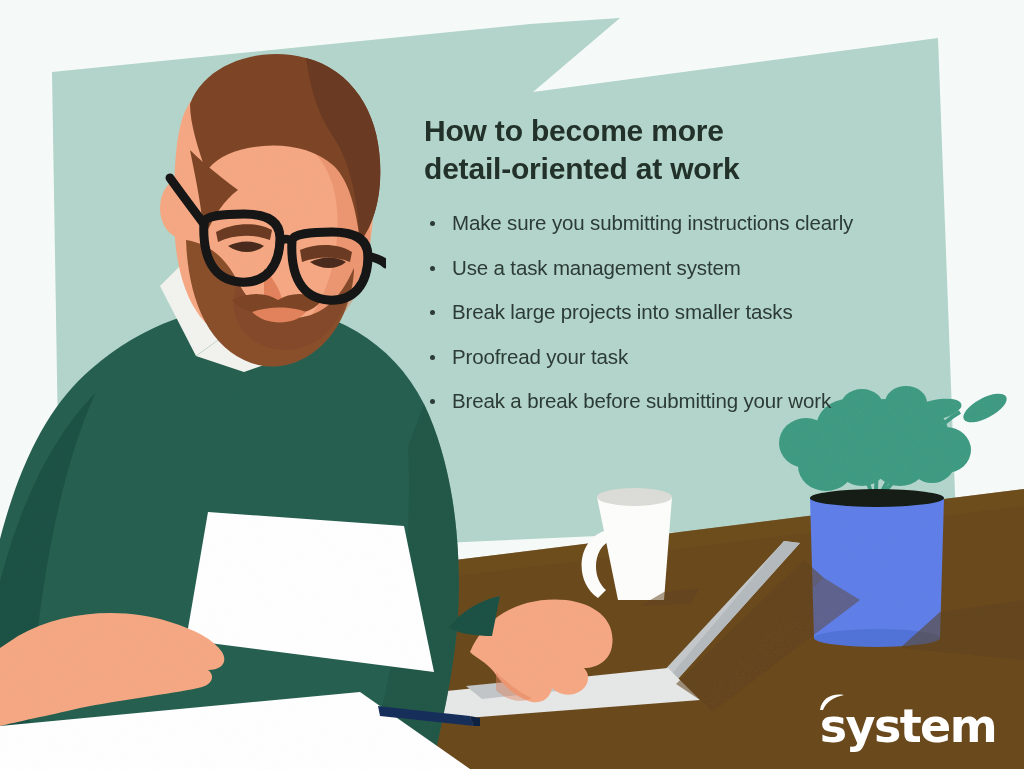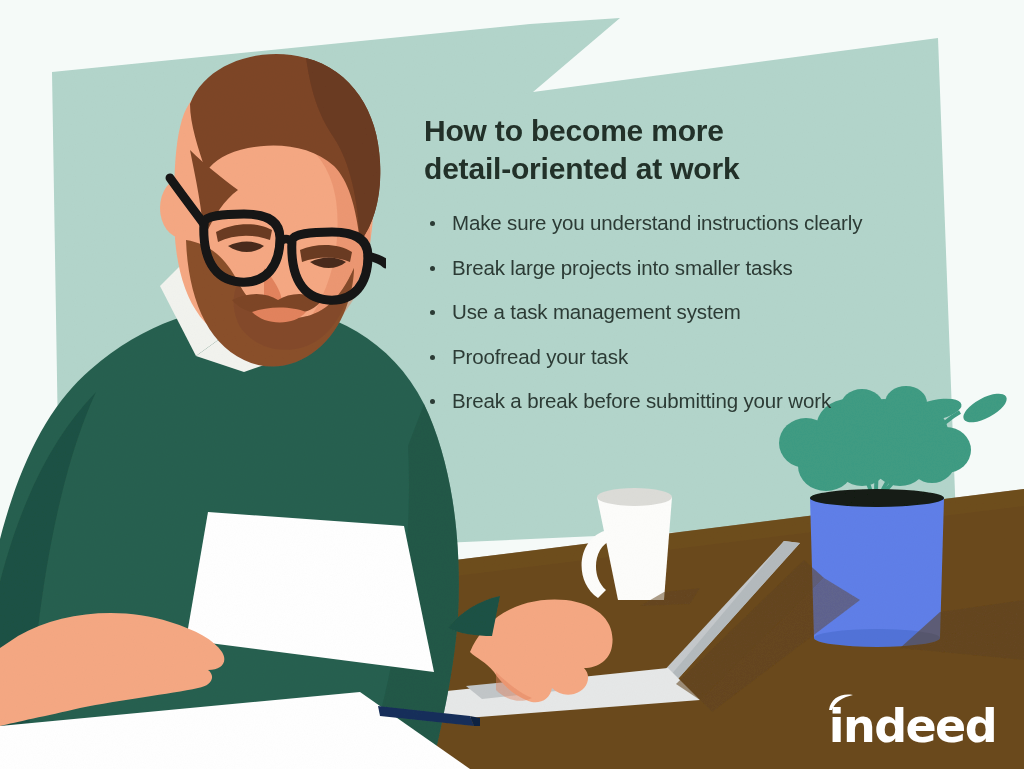"Make sure you understand instructions" span { text: understand -> submitting }
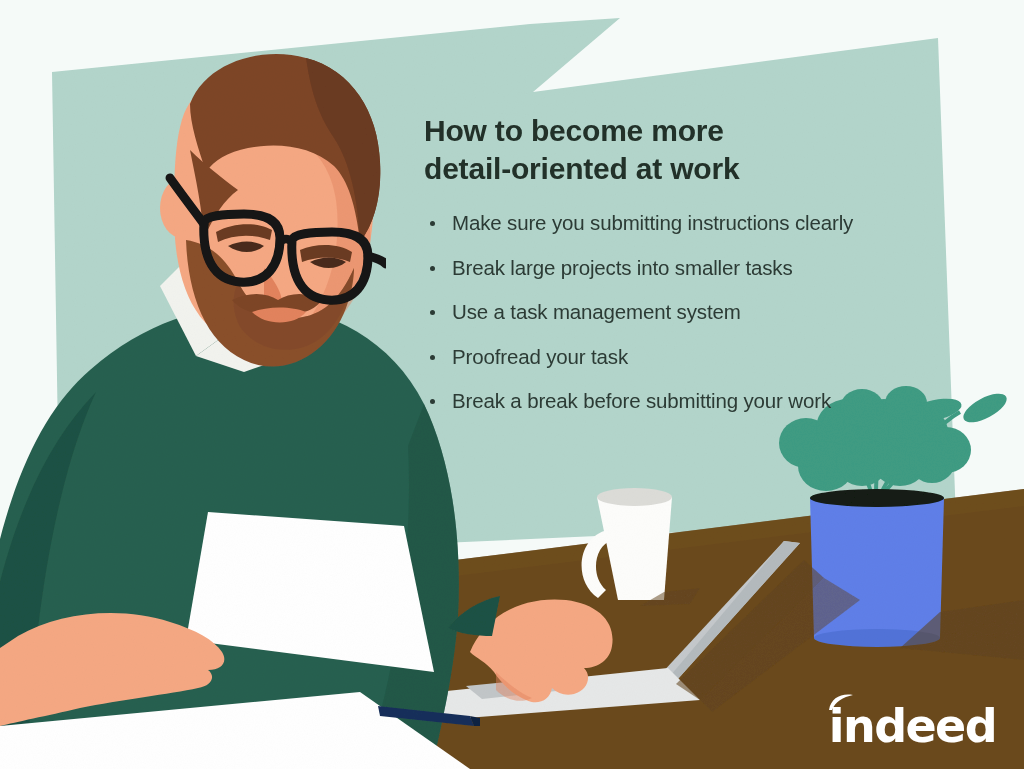"Break large projects into smaller" li { order: before "Use a task management system" -> after "Use a task management system" }
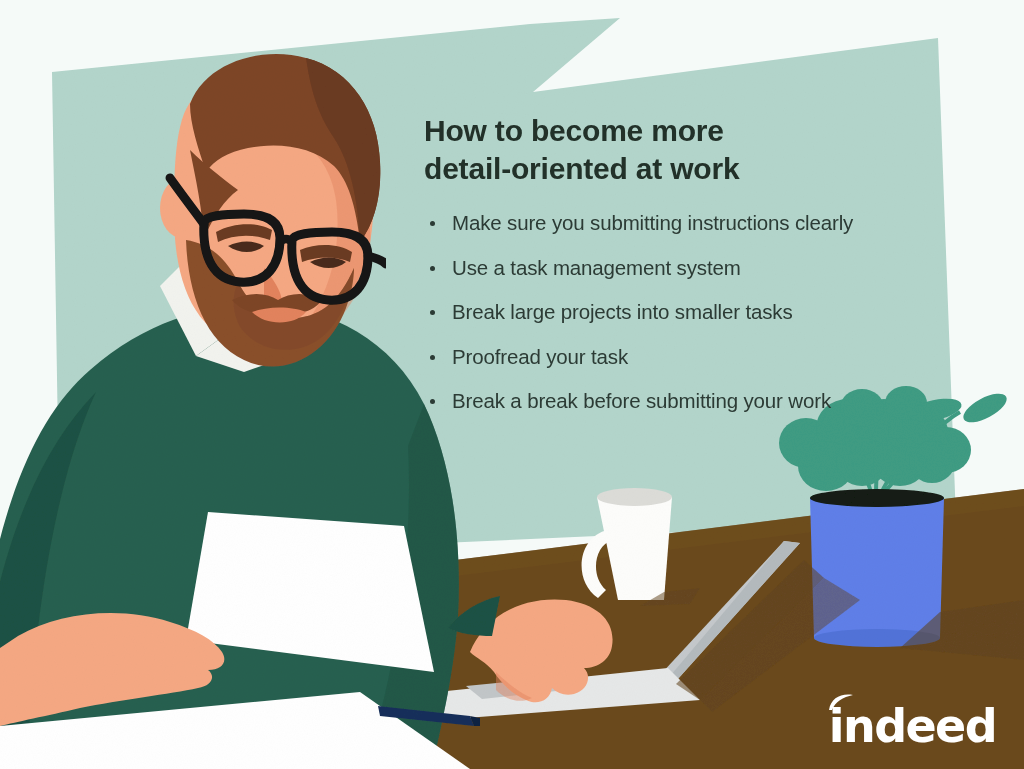"indeed" span.word { text: indeed -> system }
